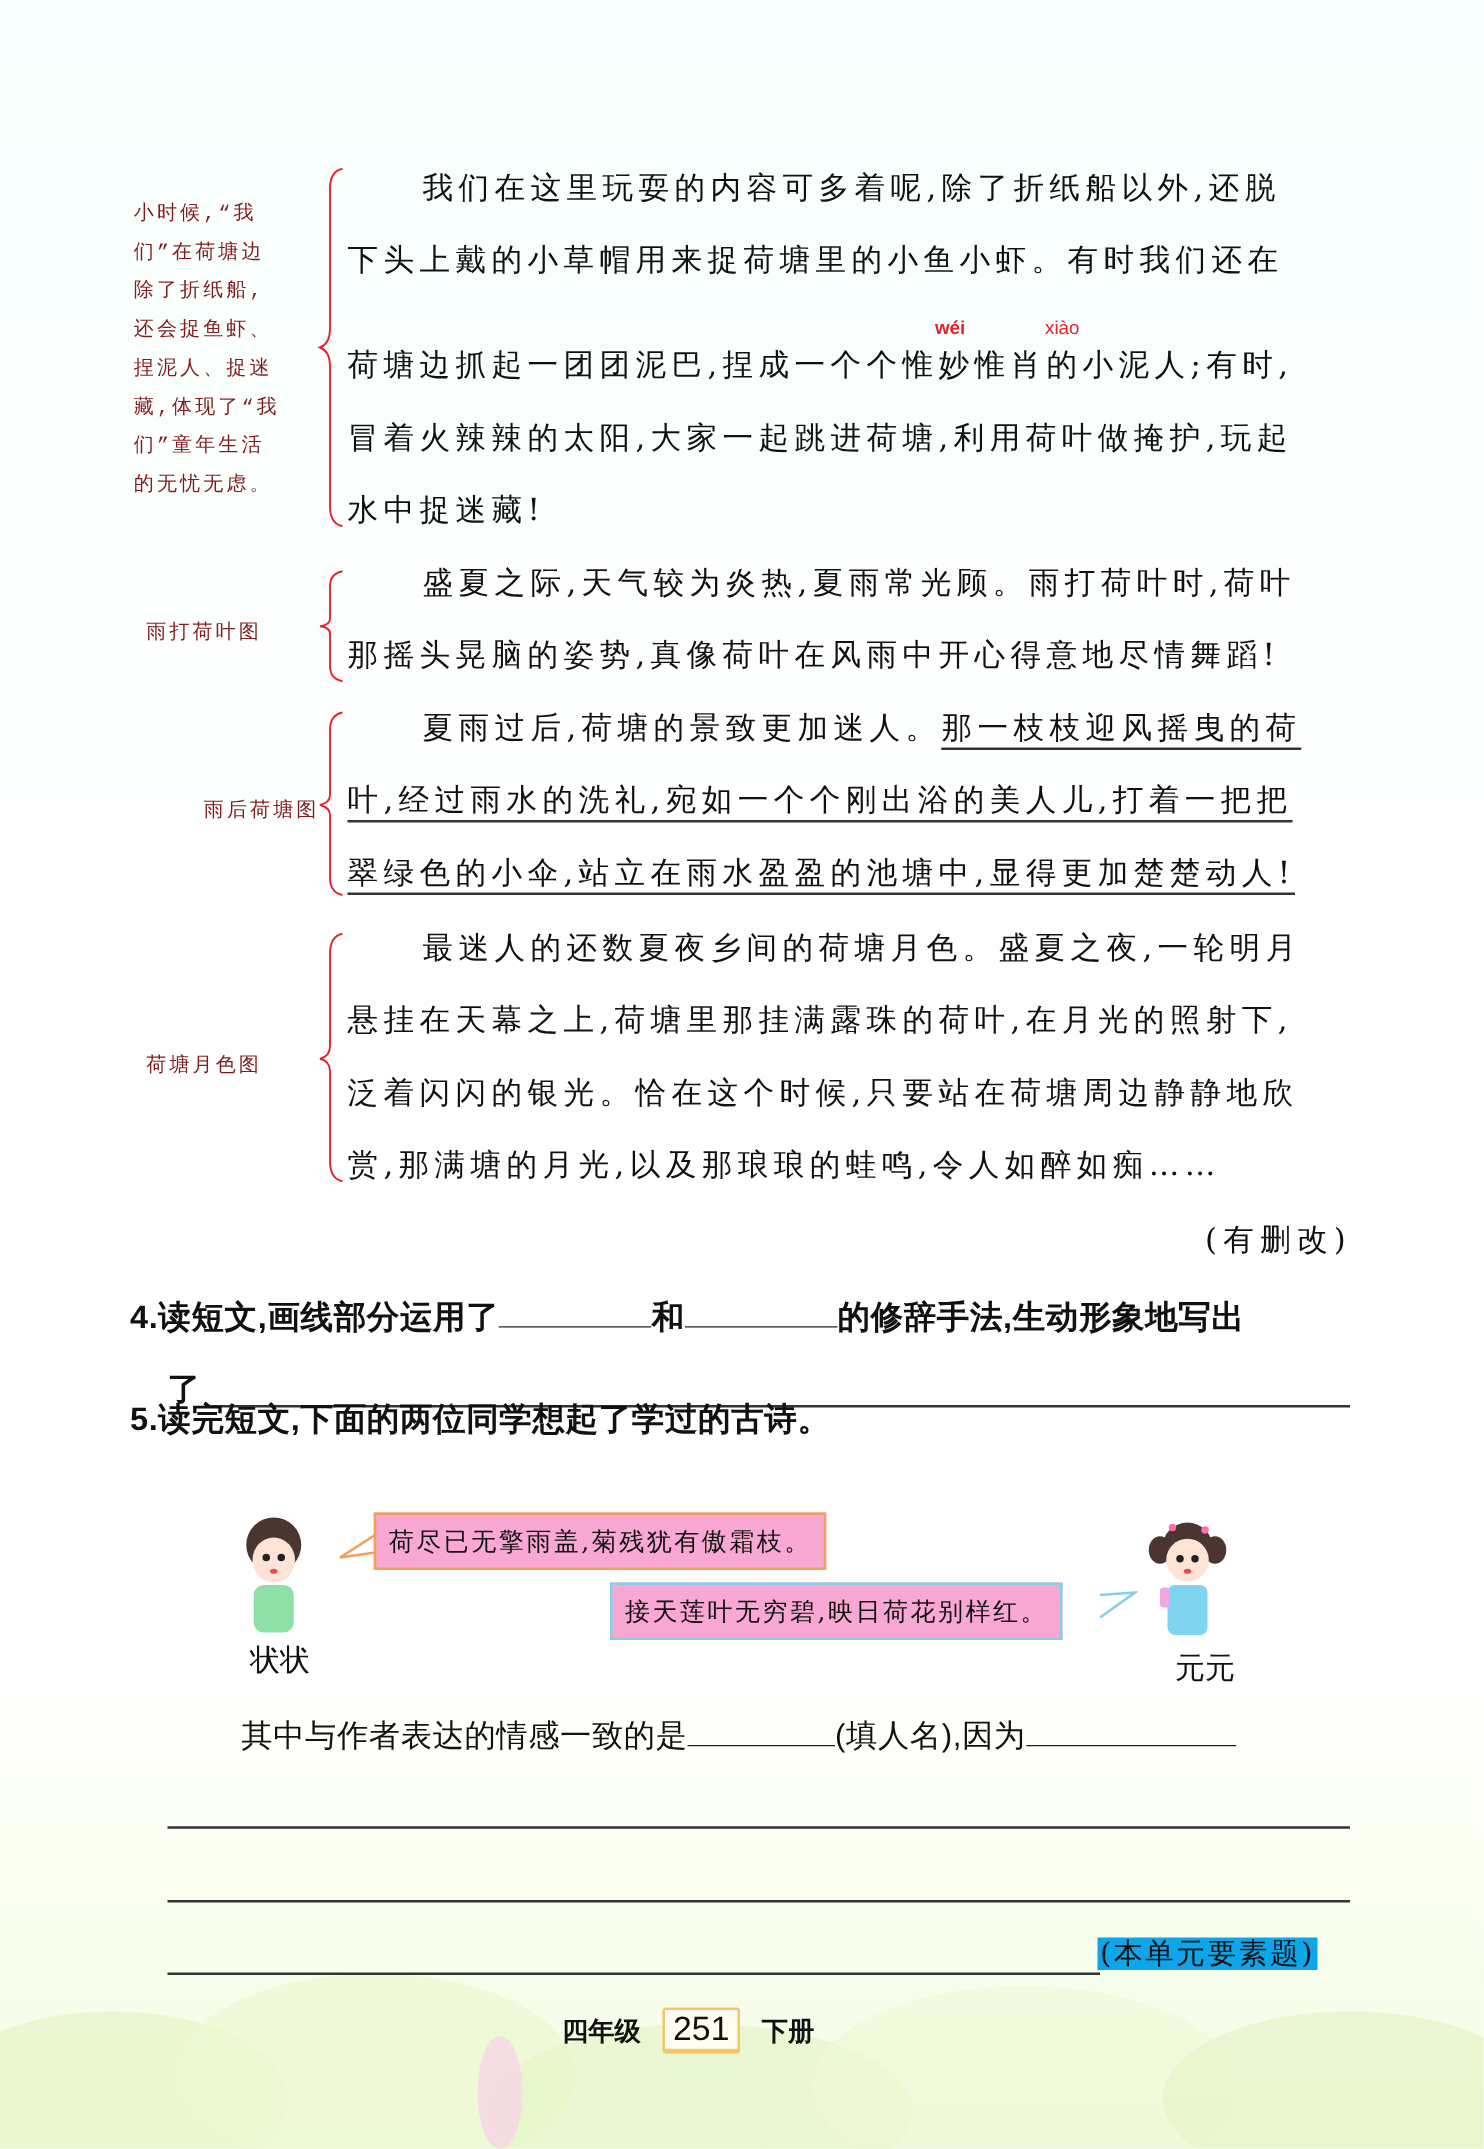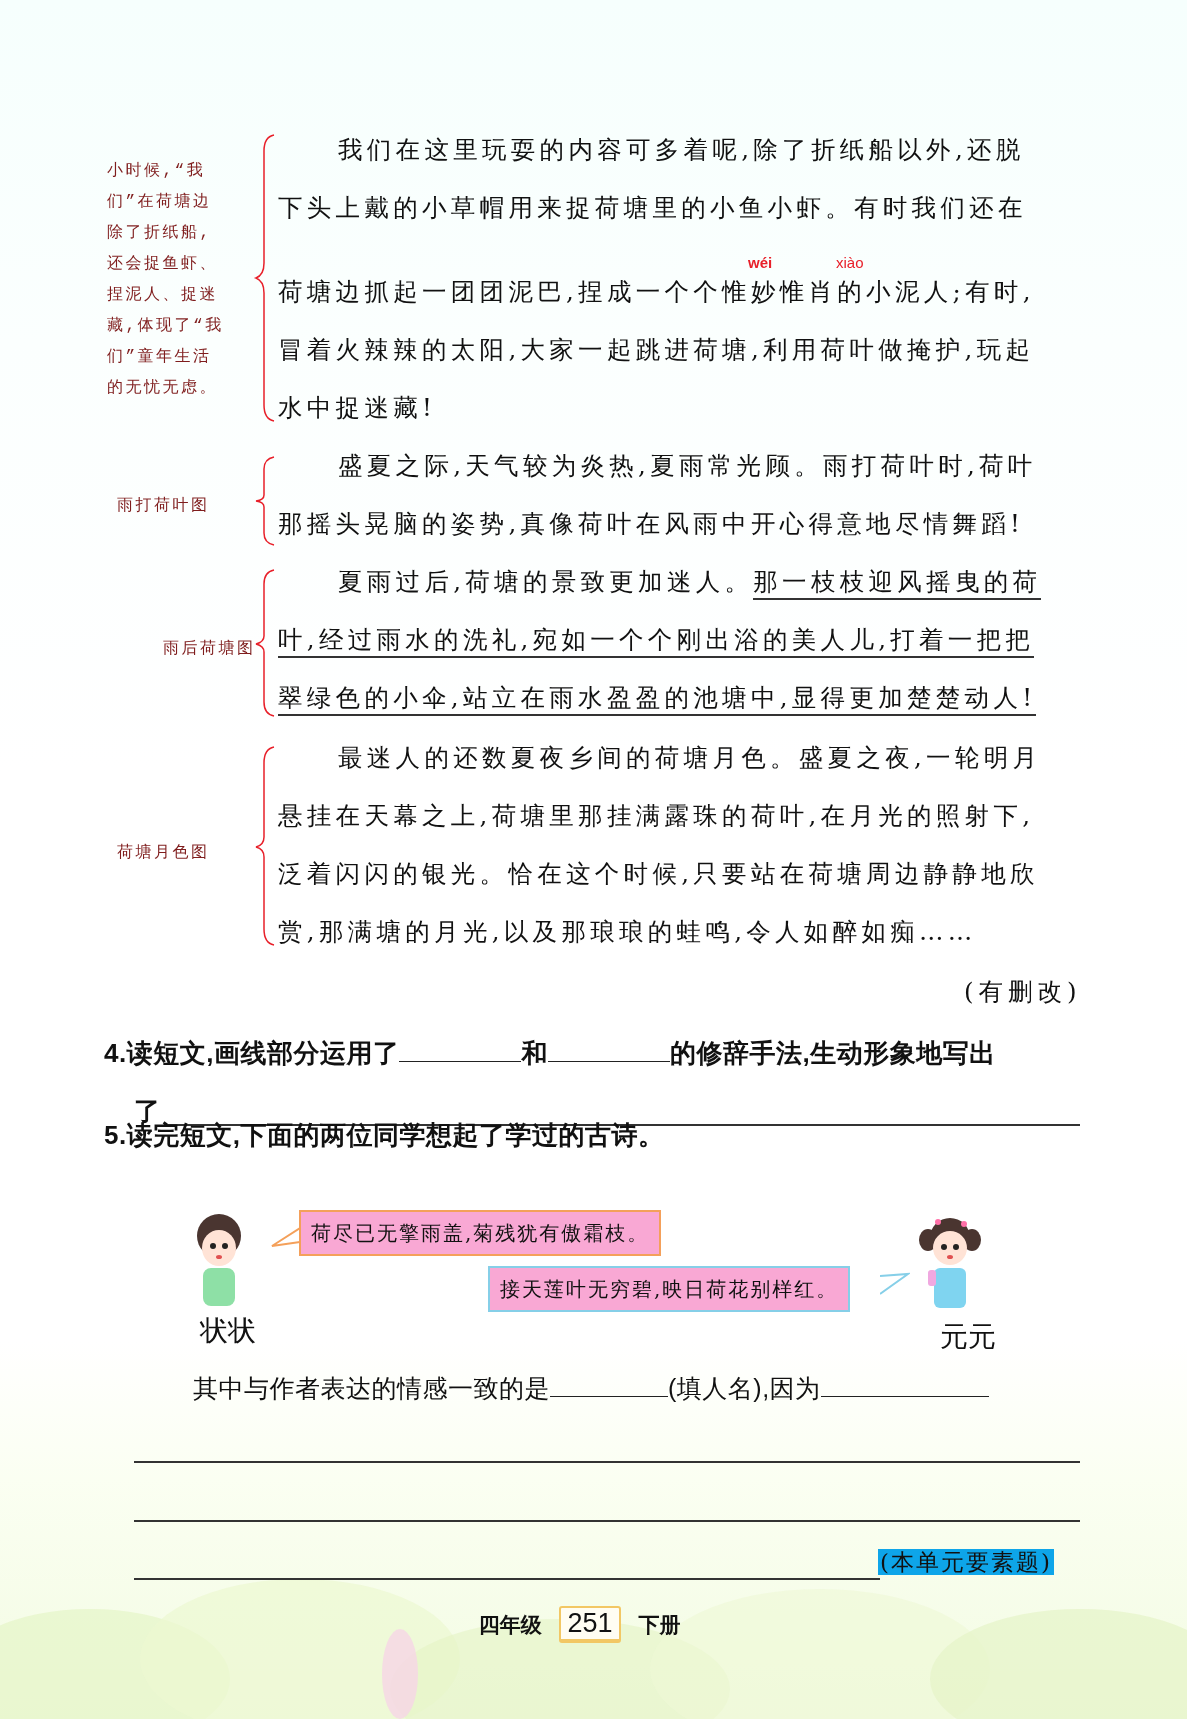"状状" .char-name { font-size: 28px -> 24px }
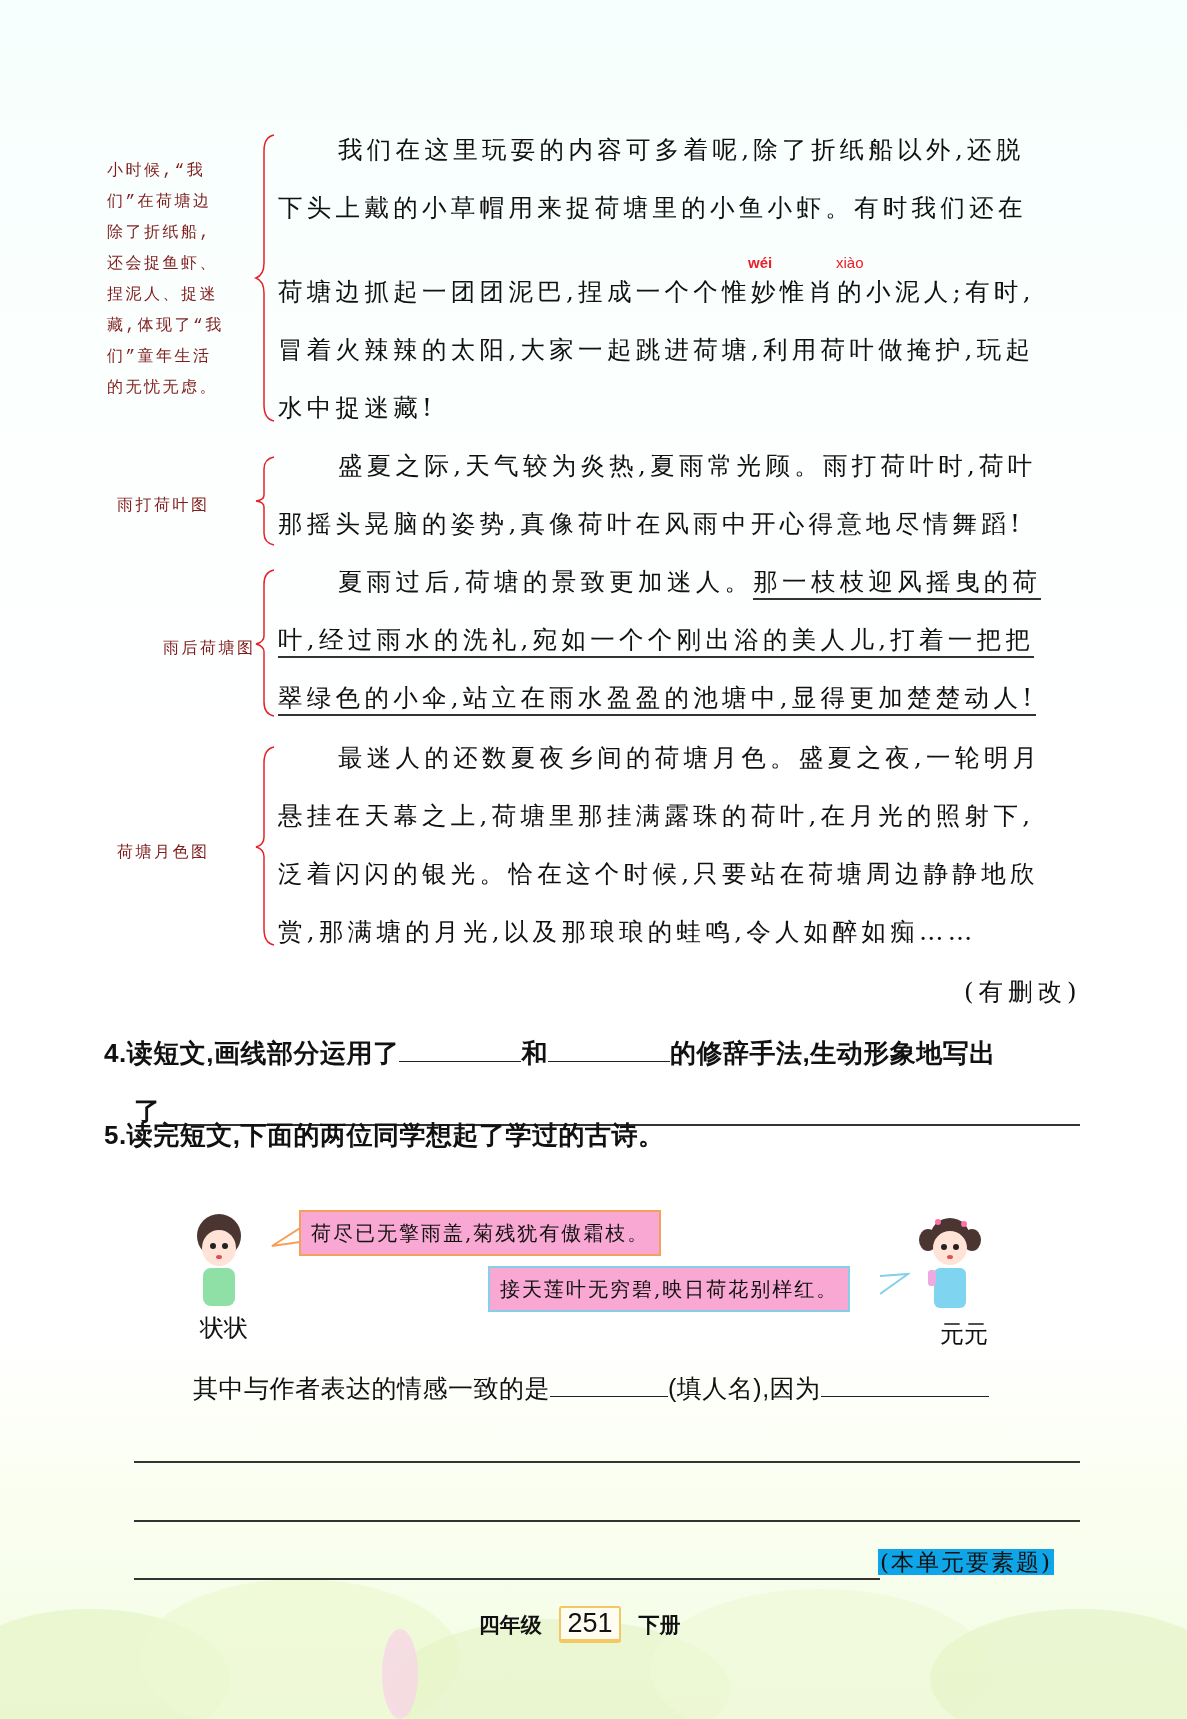"四年级 251 下册" .footer { padding-left: 29px -> none }
